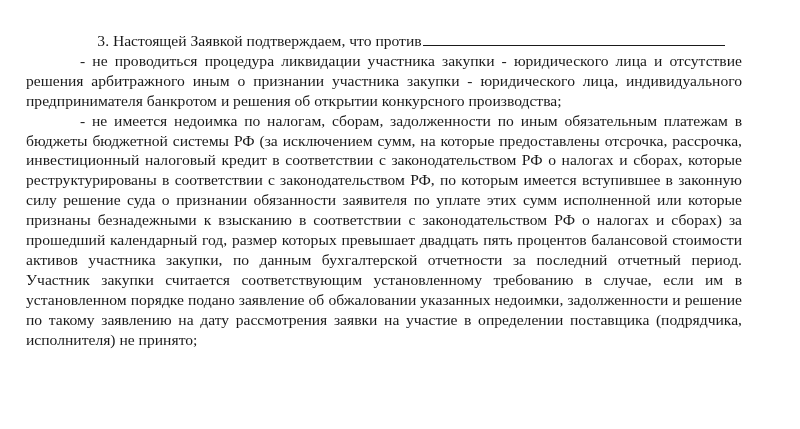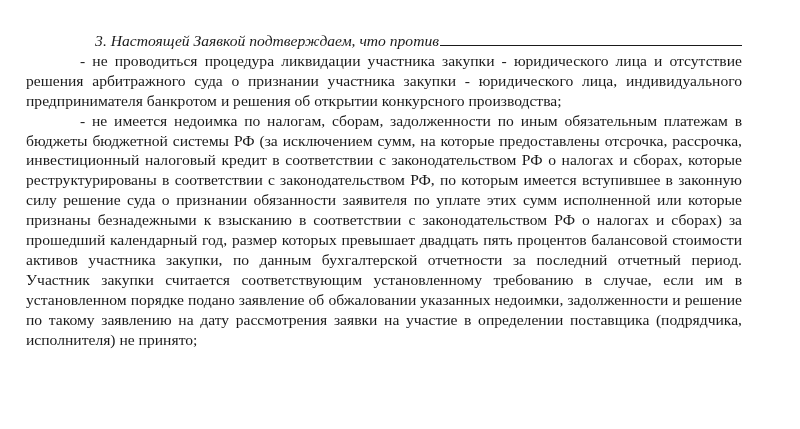"3. Настоящей Заявкой подтверждаем, что" .heading-line { font-style: italic -> none; text-align: right -> center }
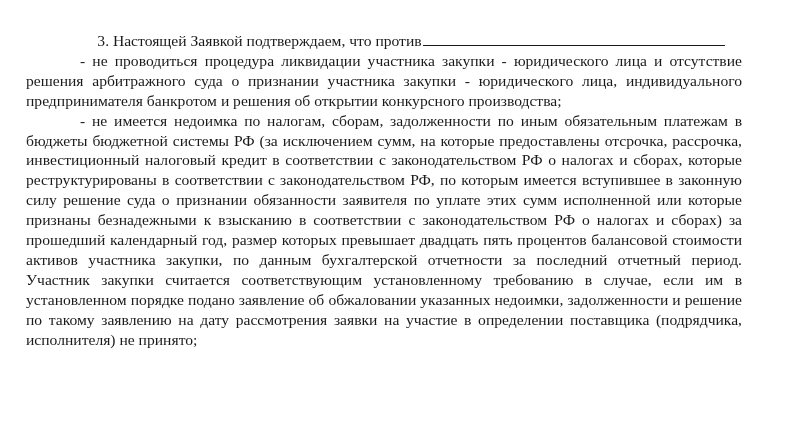"- не проводиться процедура ликвидации" p.para { text: суда -> иным }
